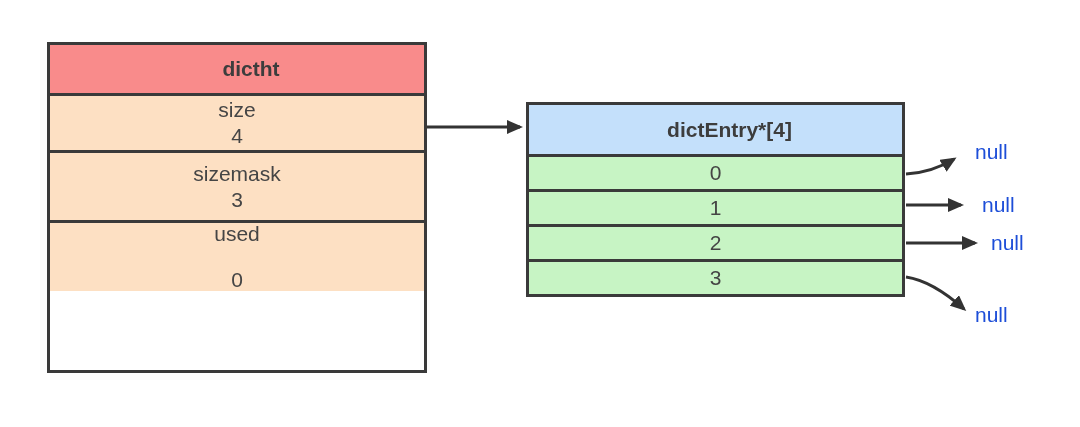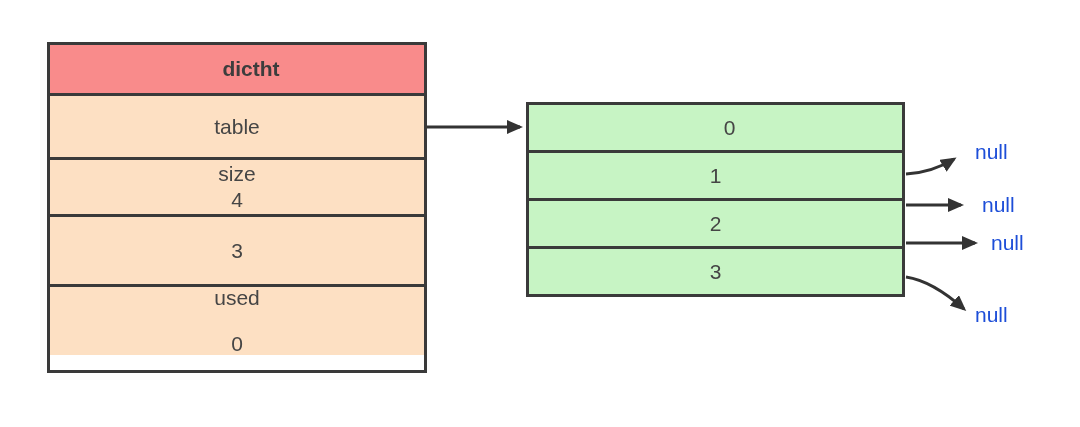"table" div.struct-row { html: <div> <span>table</span> <span></span> </div> -> none }
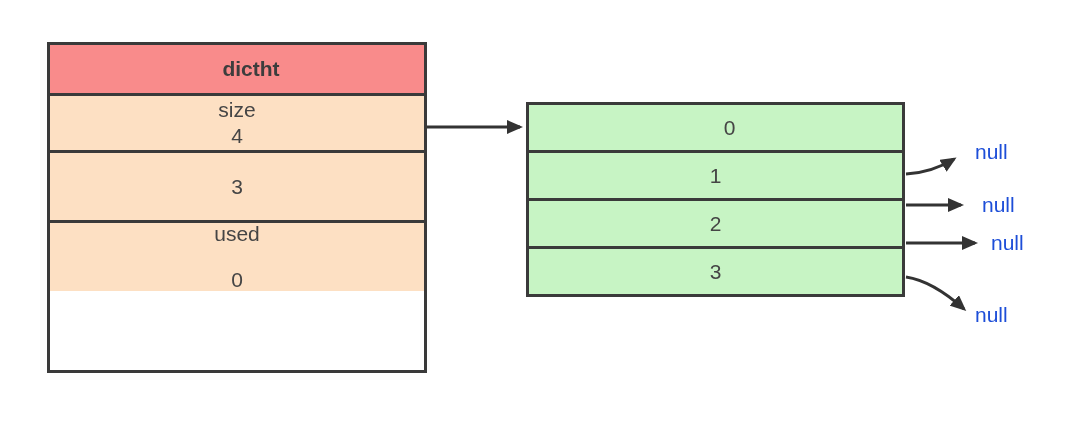"dictEntry*[4]" div.struct-row { html: none -> <div>dictEntry*[4]</div> }
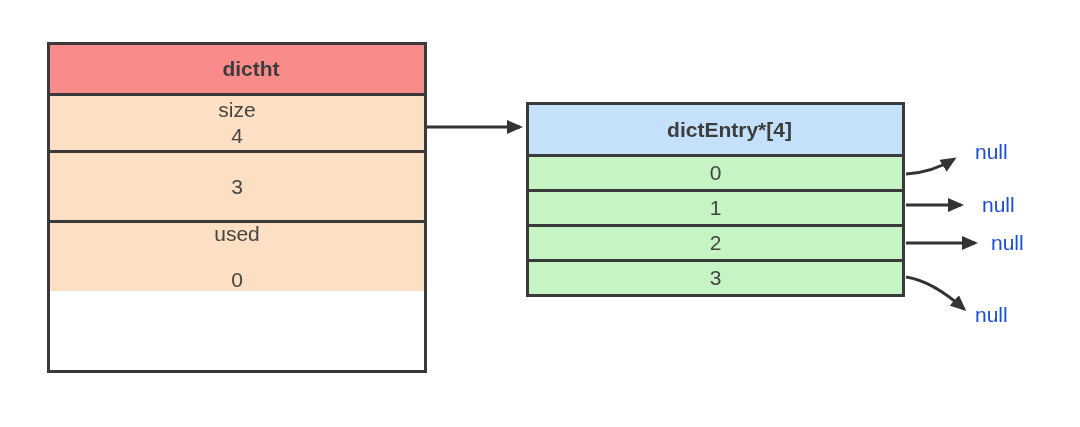"sizemask" span { html: none -> <span>sizemask</span> }
